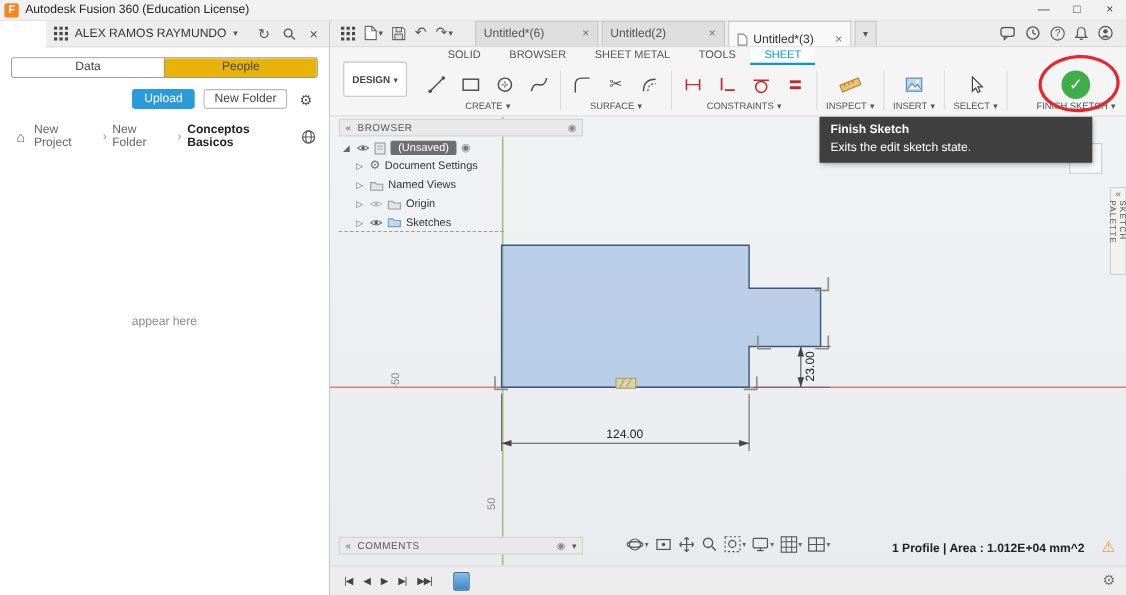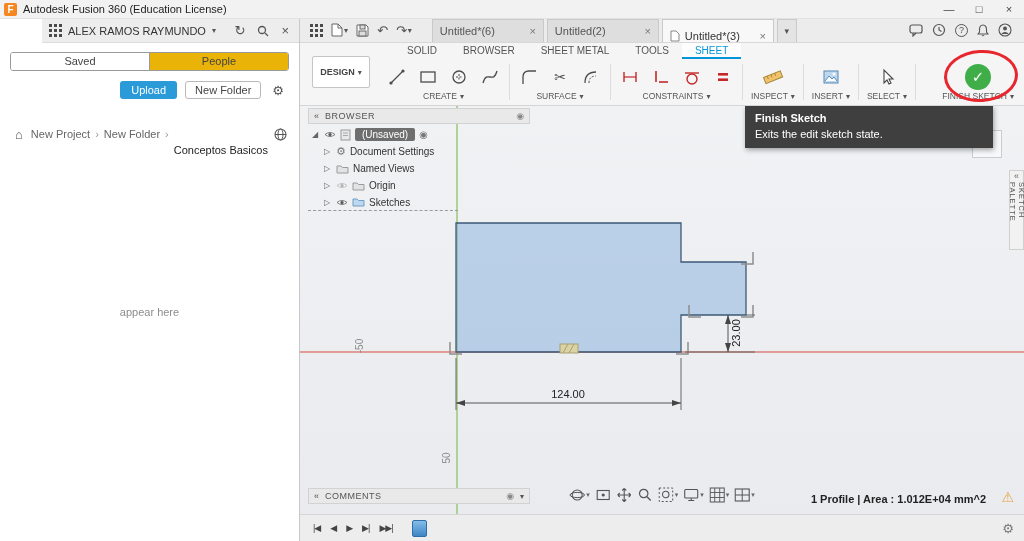"Saved" div.dp-tab { text: Saved -> Data }
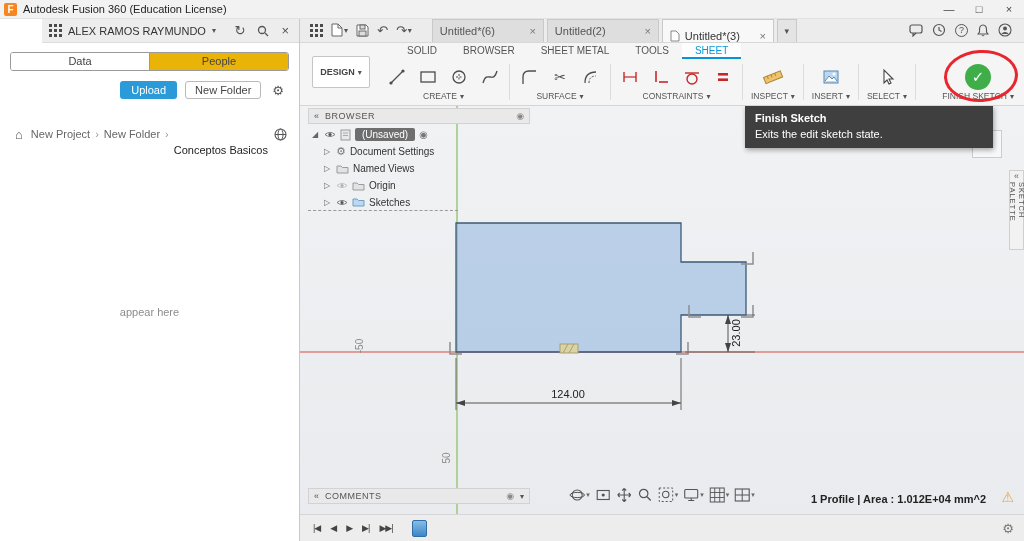"Conceptos Basicos" .crumb-current { font-weight: normal -> bold; margin-top: 32px -> none }
